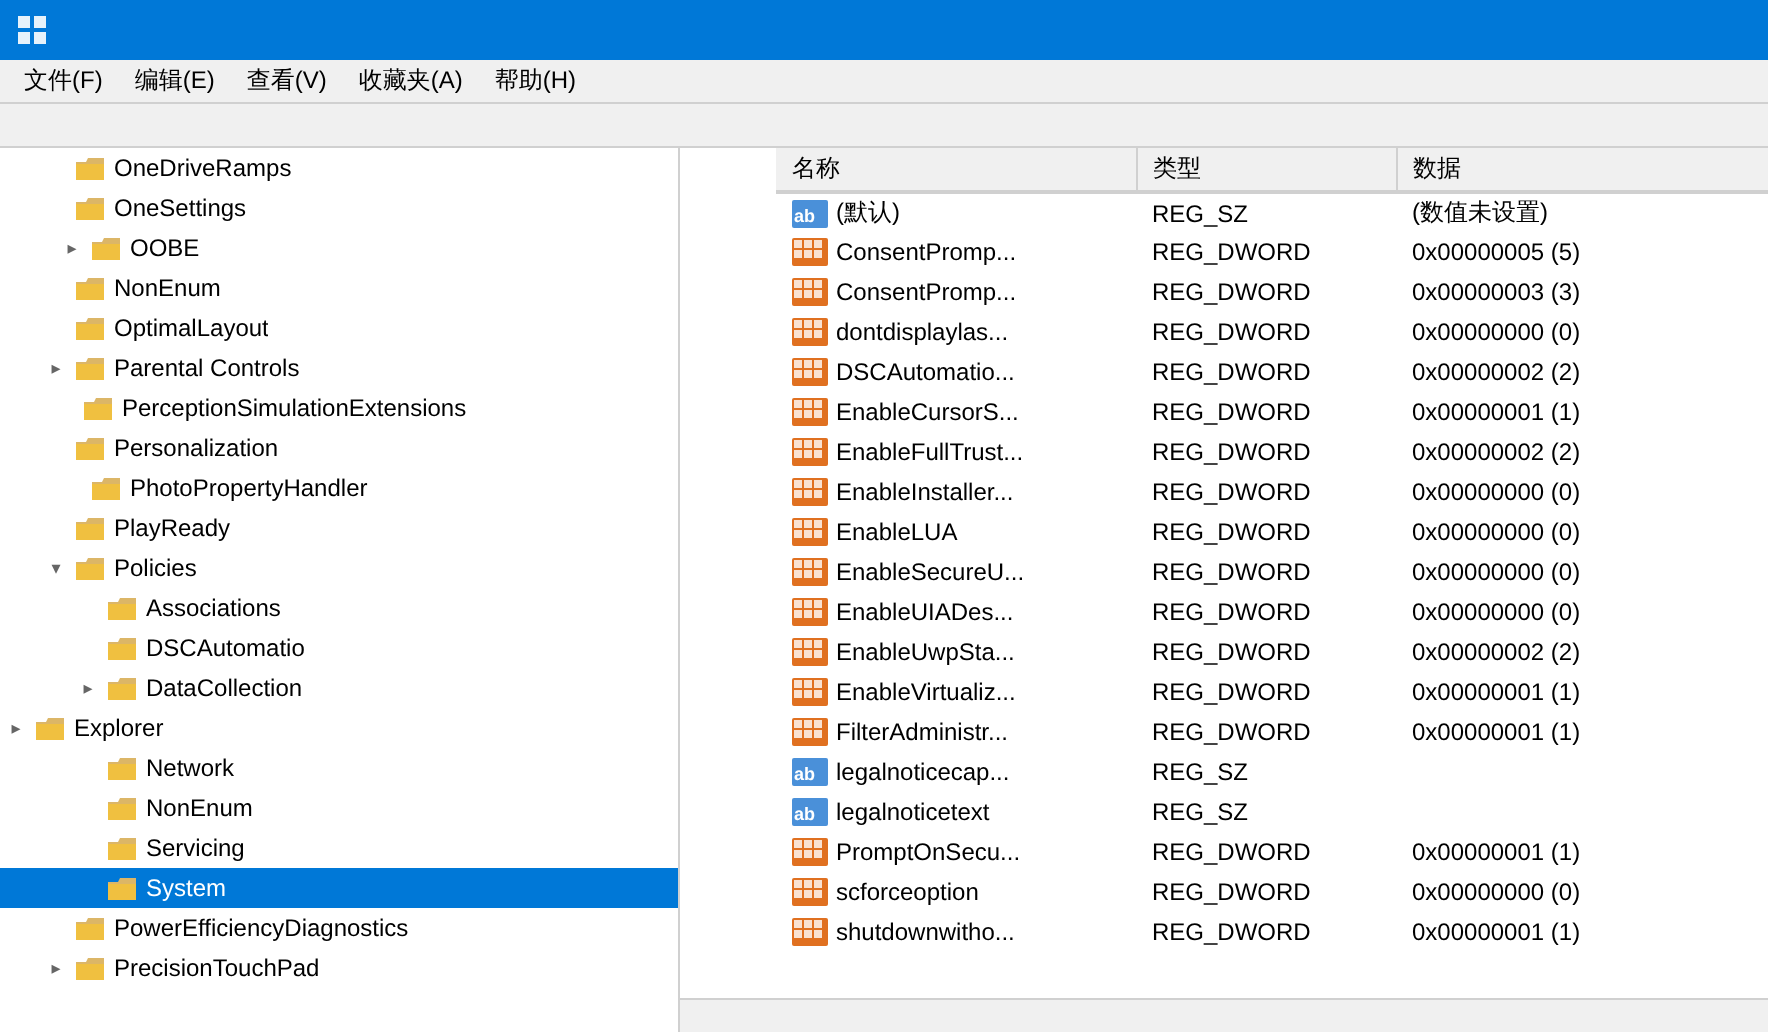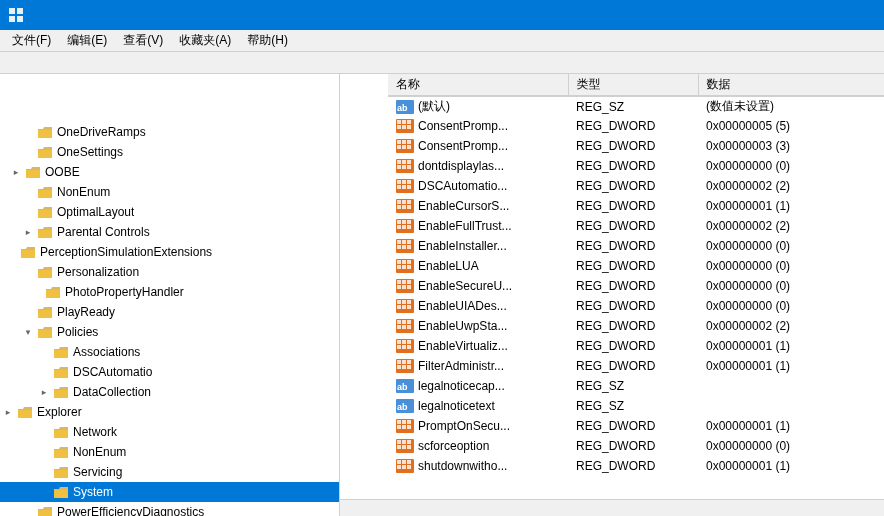"OneDriveRamps" div.tree-item { margin-top: 48px -> none }
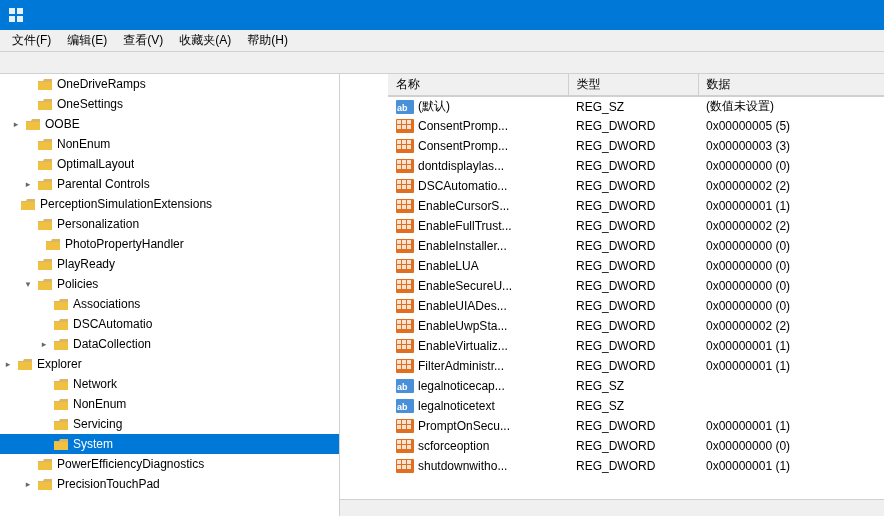"OOBE" div.tree-item { padding-left: 8px -> 28px }
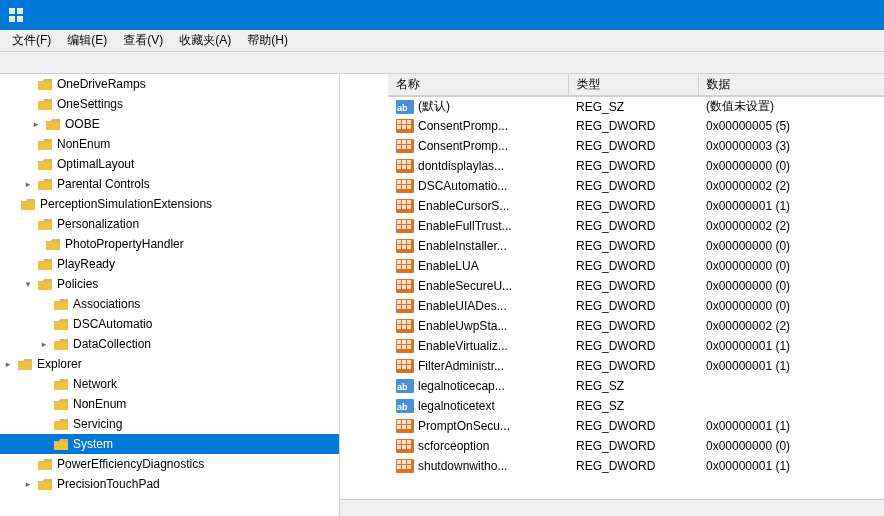"PerceptionSimulationExtensions" div.tree-item { padding-left: 3px -> 24px }
